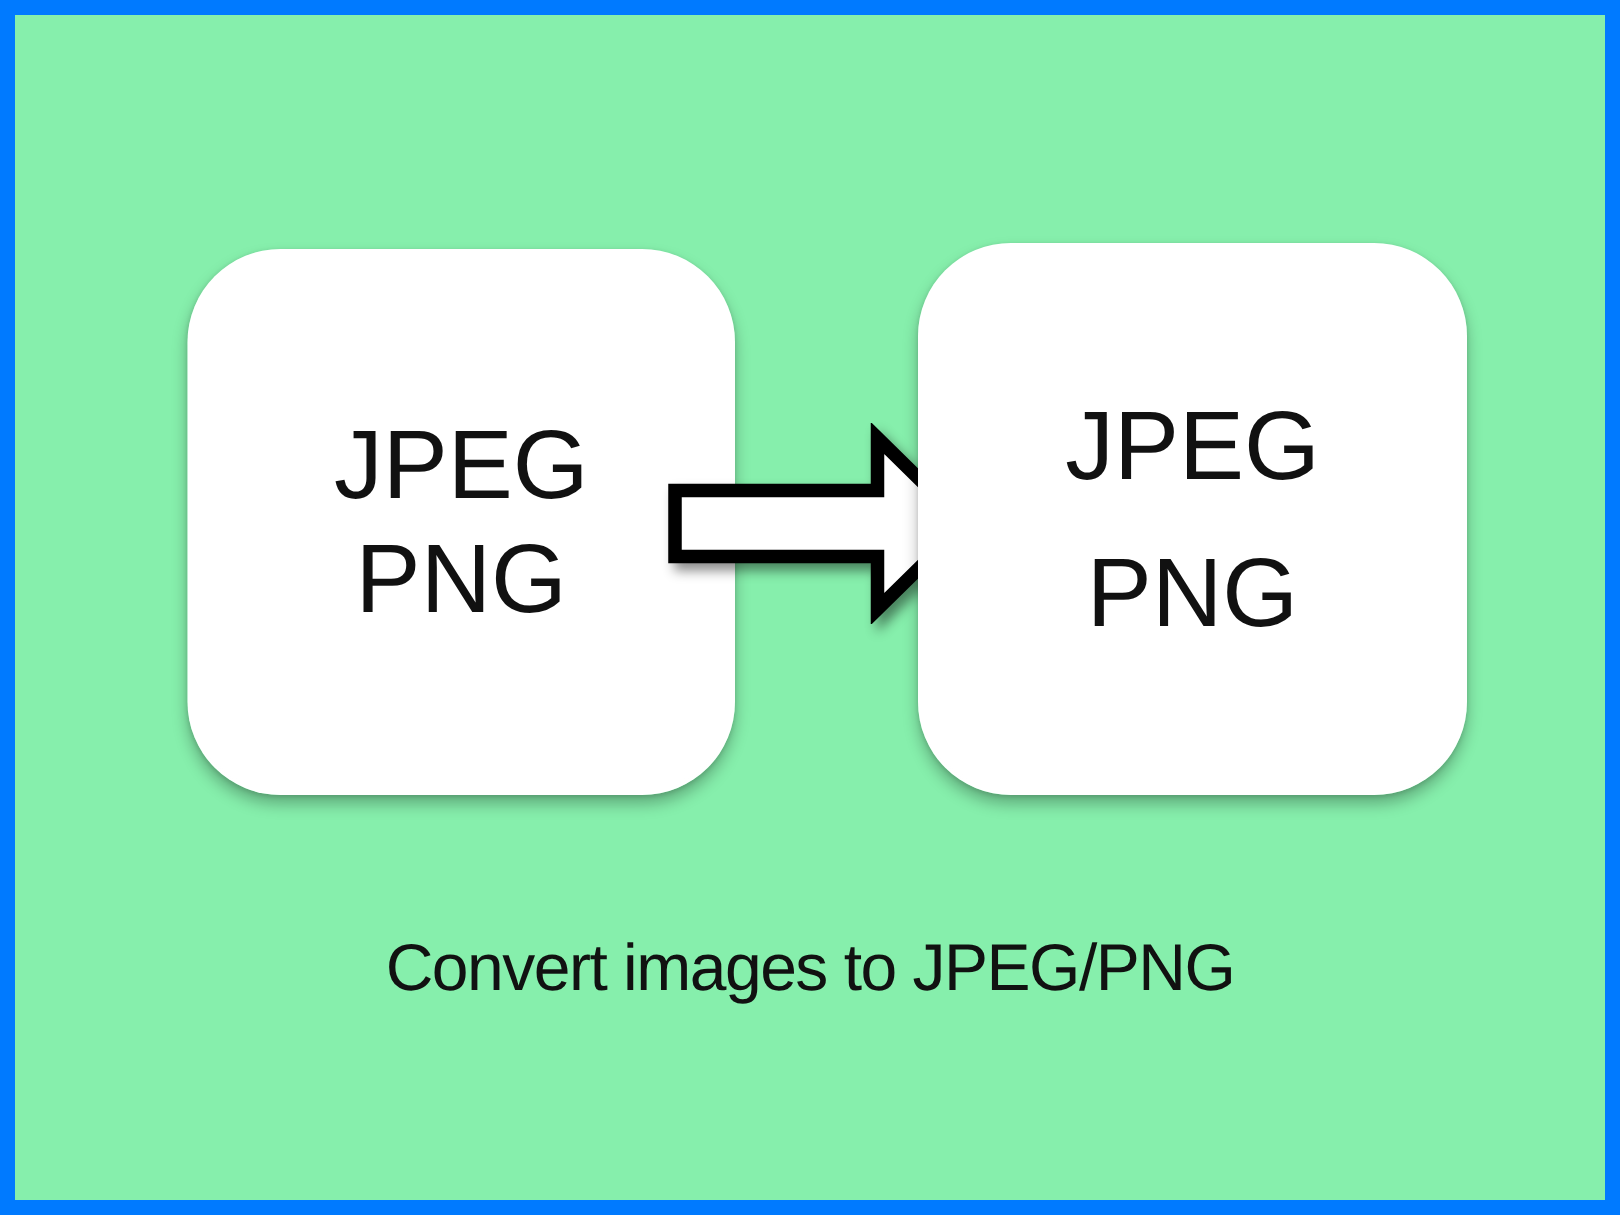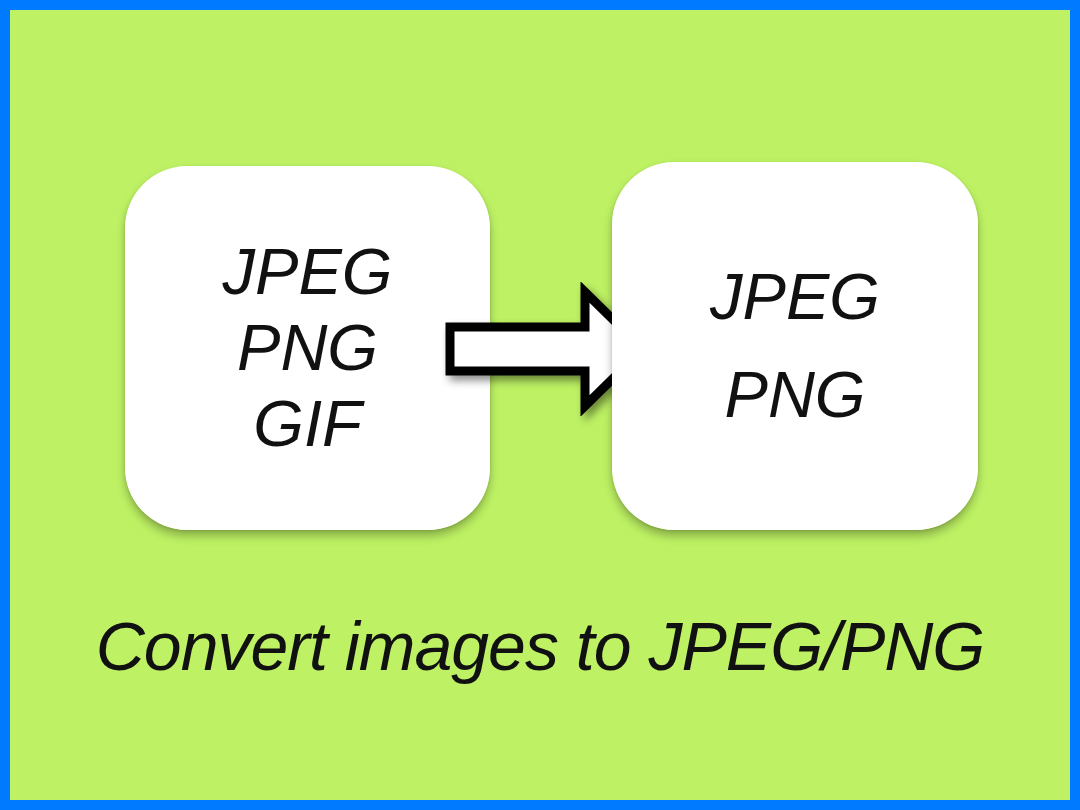"JPEG" div.page { background: #bef264 -> #86efac; font-style: italic -> none }
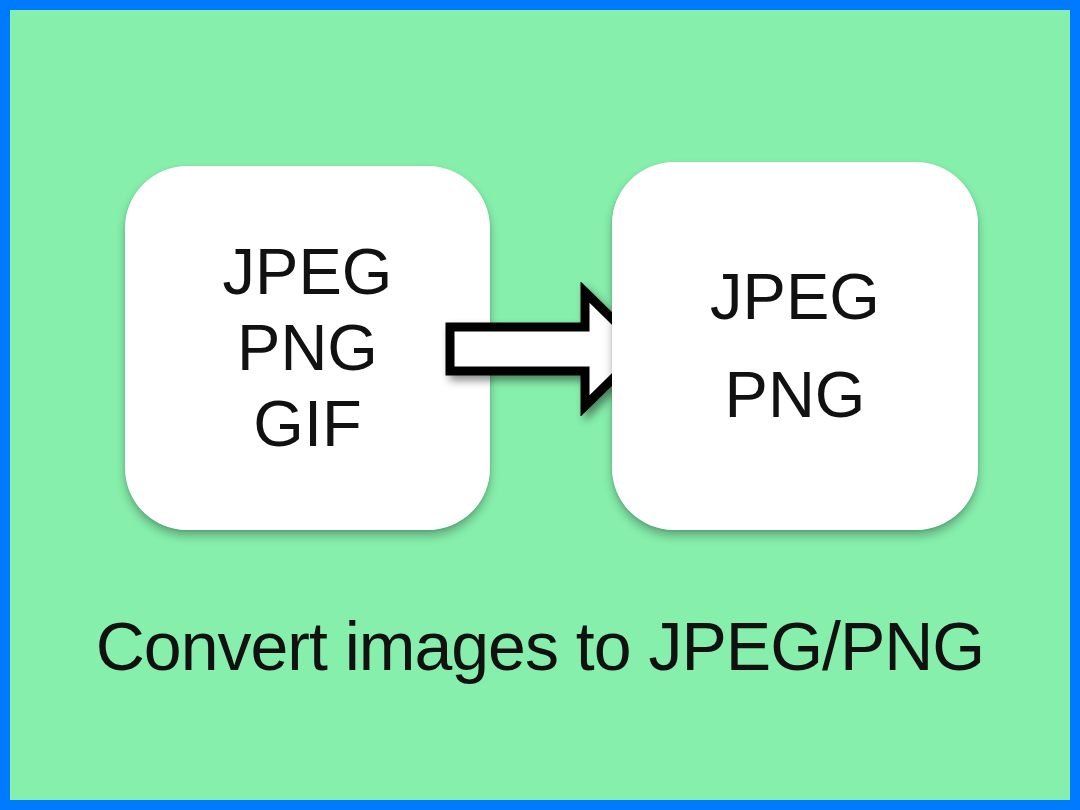"GIF" div.format-line { html: <div>GIF</div> -> none }
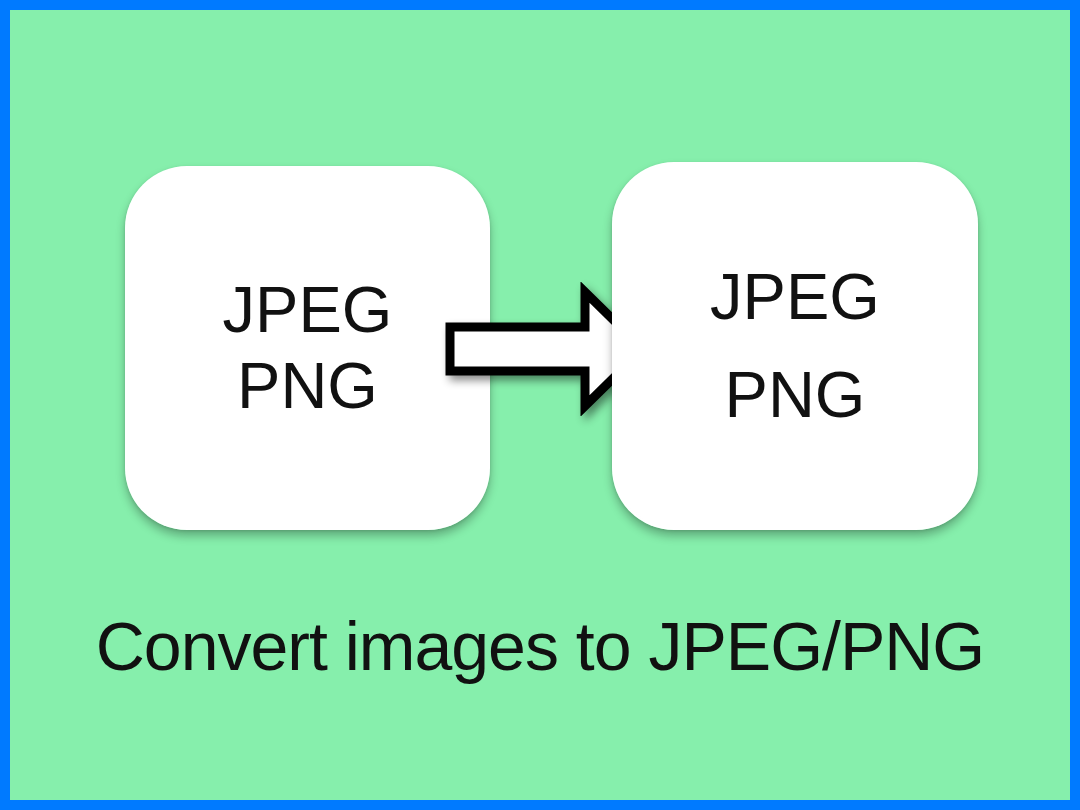"Convert images to JPEG/PNG" .caption { font-size: 68px -> 44px }
